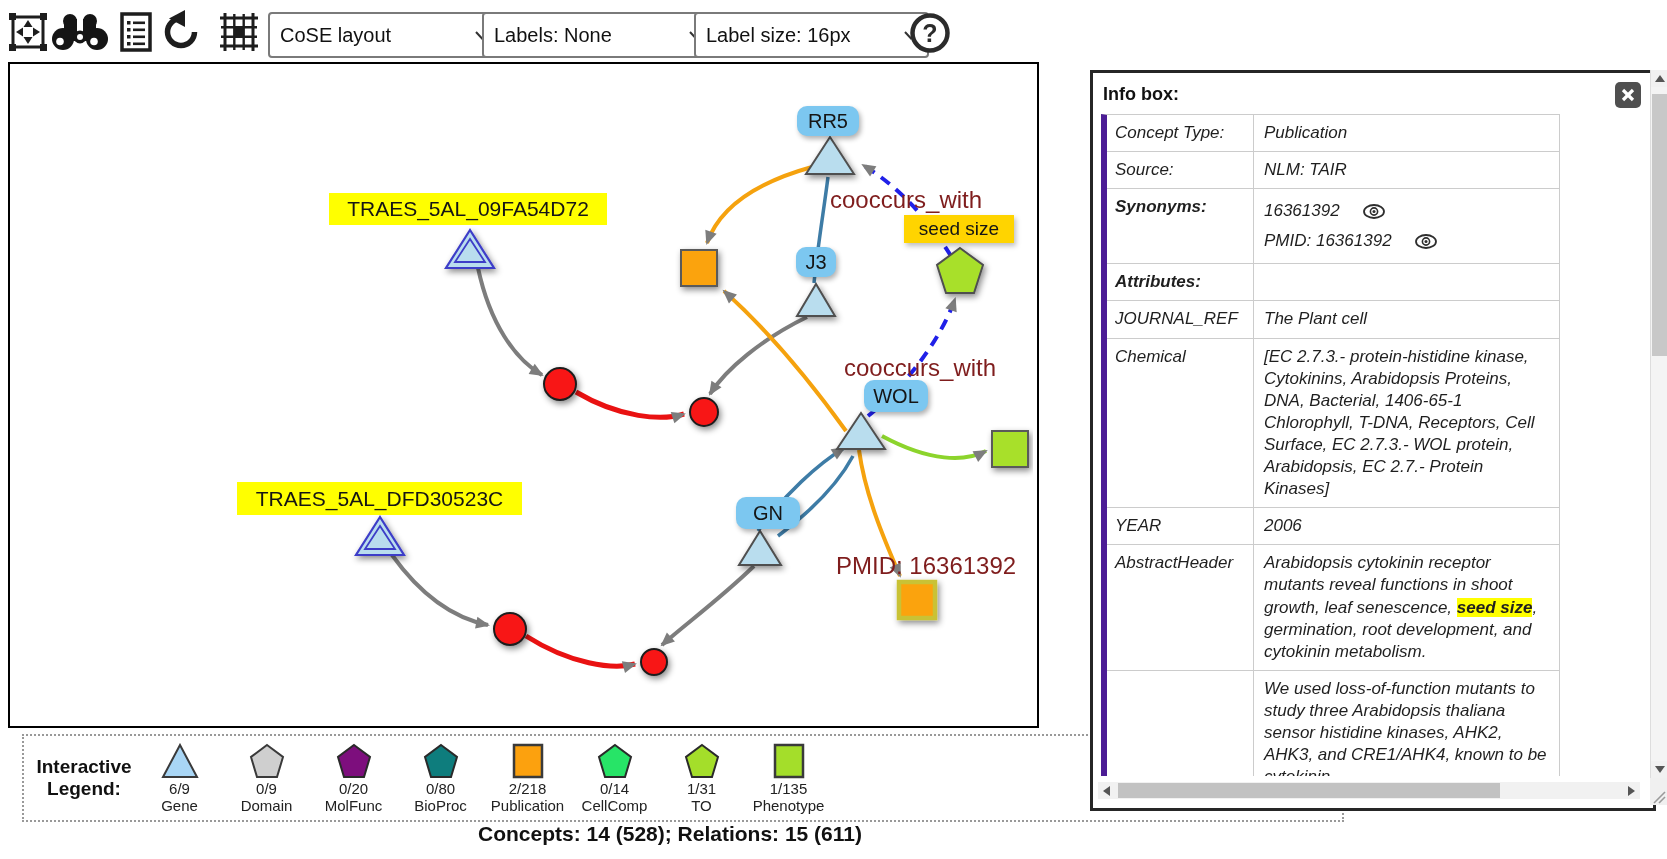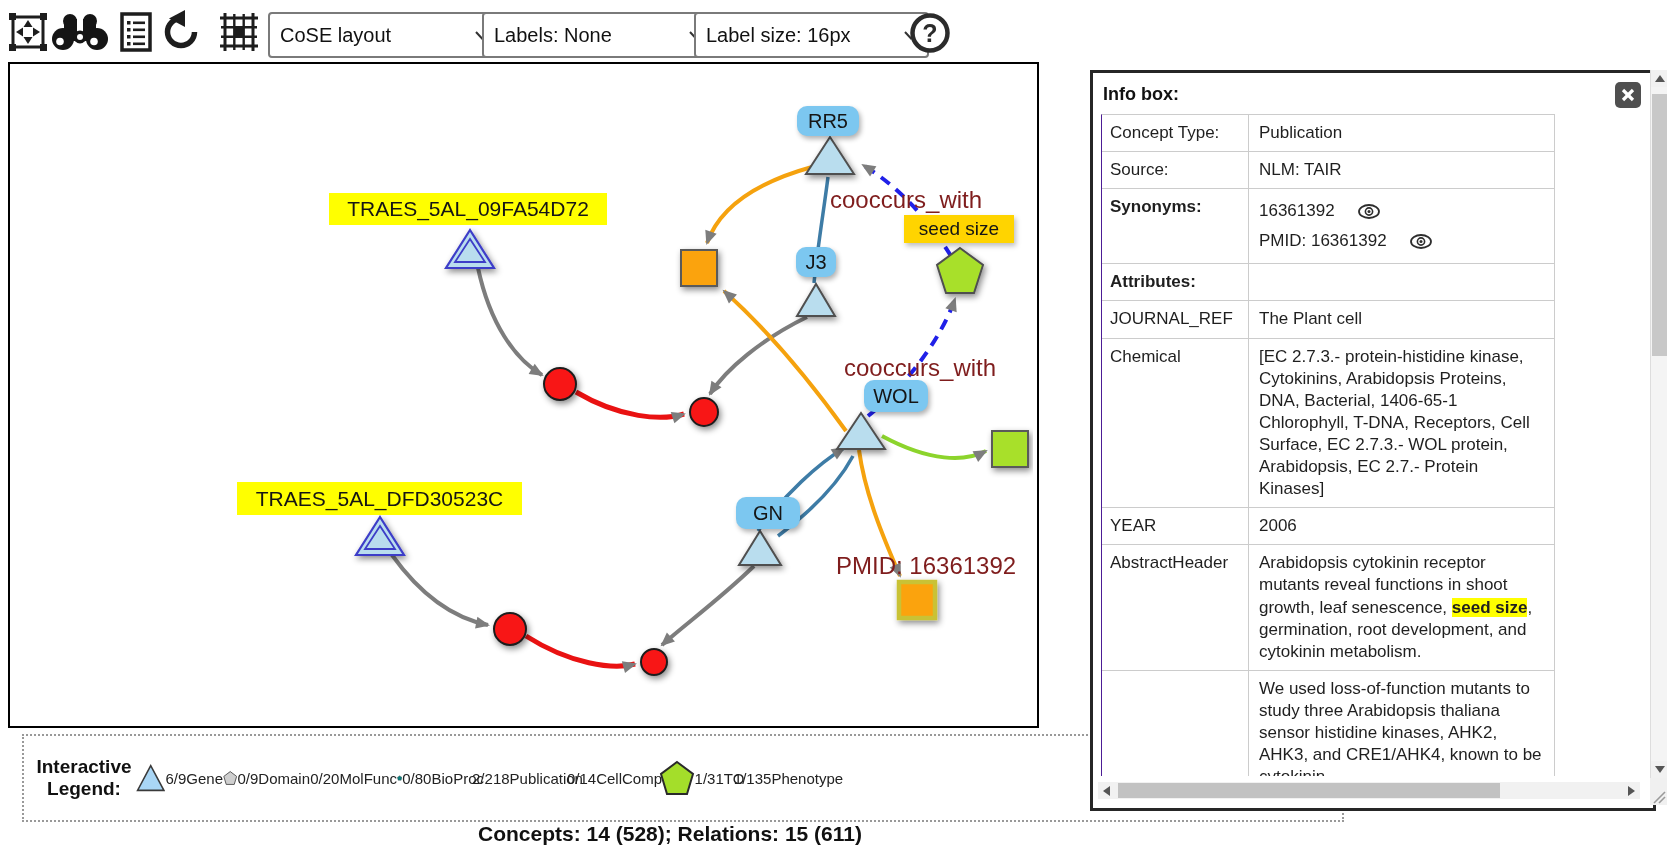"Concept Type:" .ib-table { border-left: 1px solid #4c1d95 -> 6px solid #4c1d95; font-style: none -> italic }
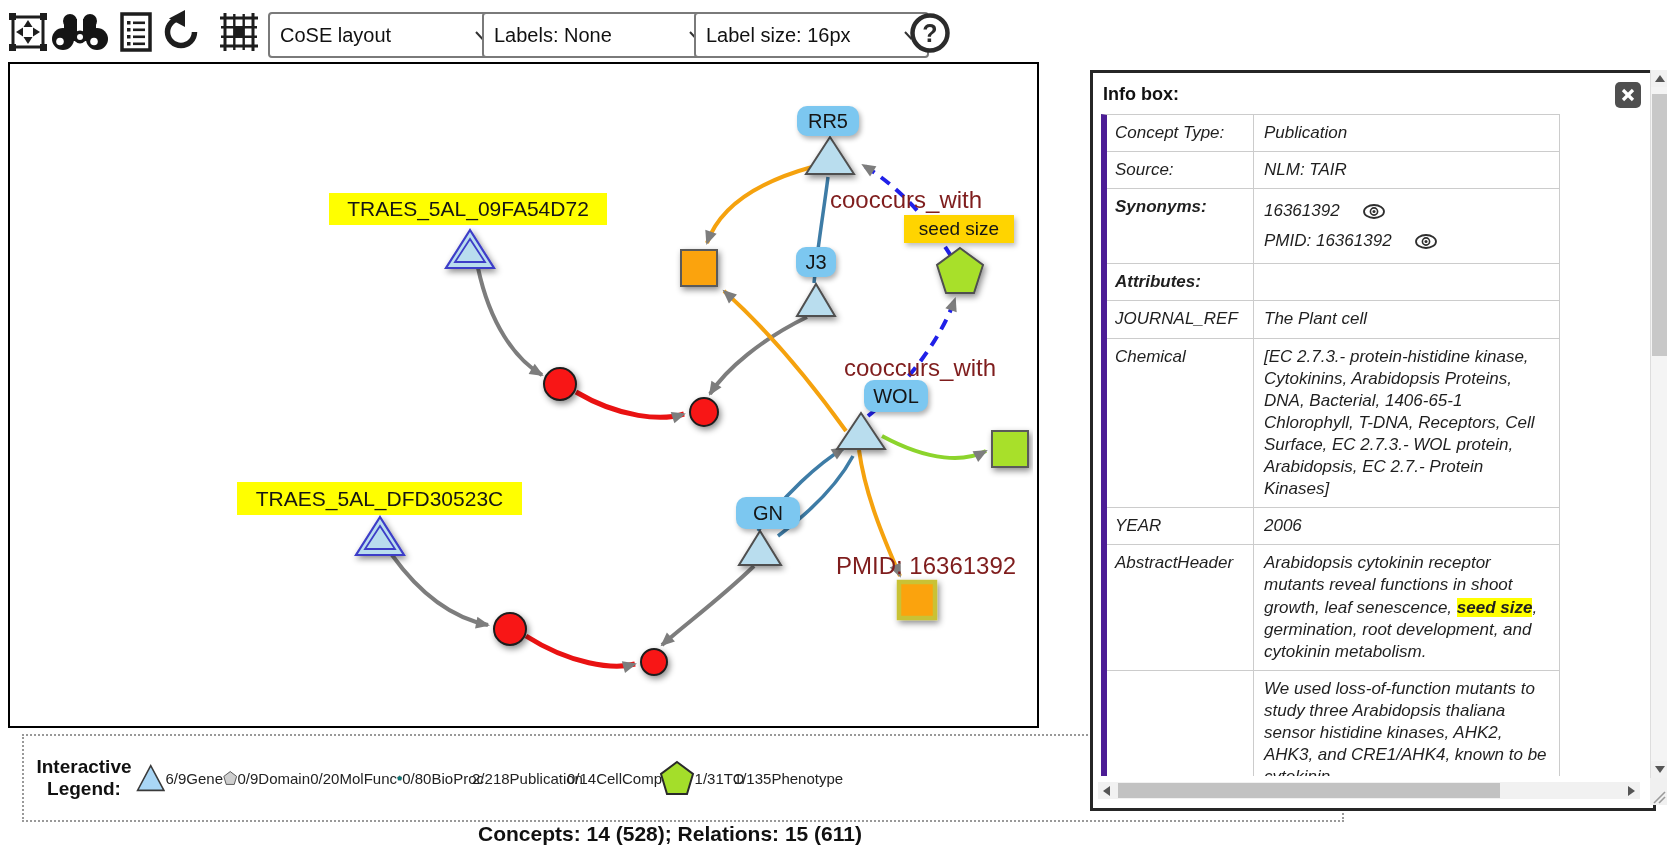"6/9" .litem { flex-direction: row -> column }
